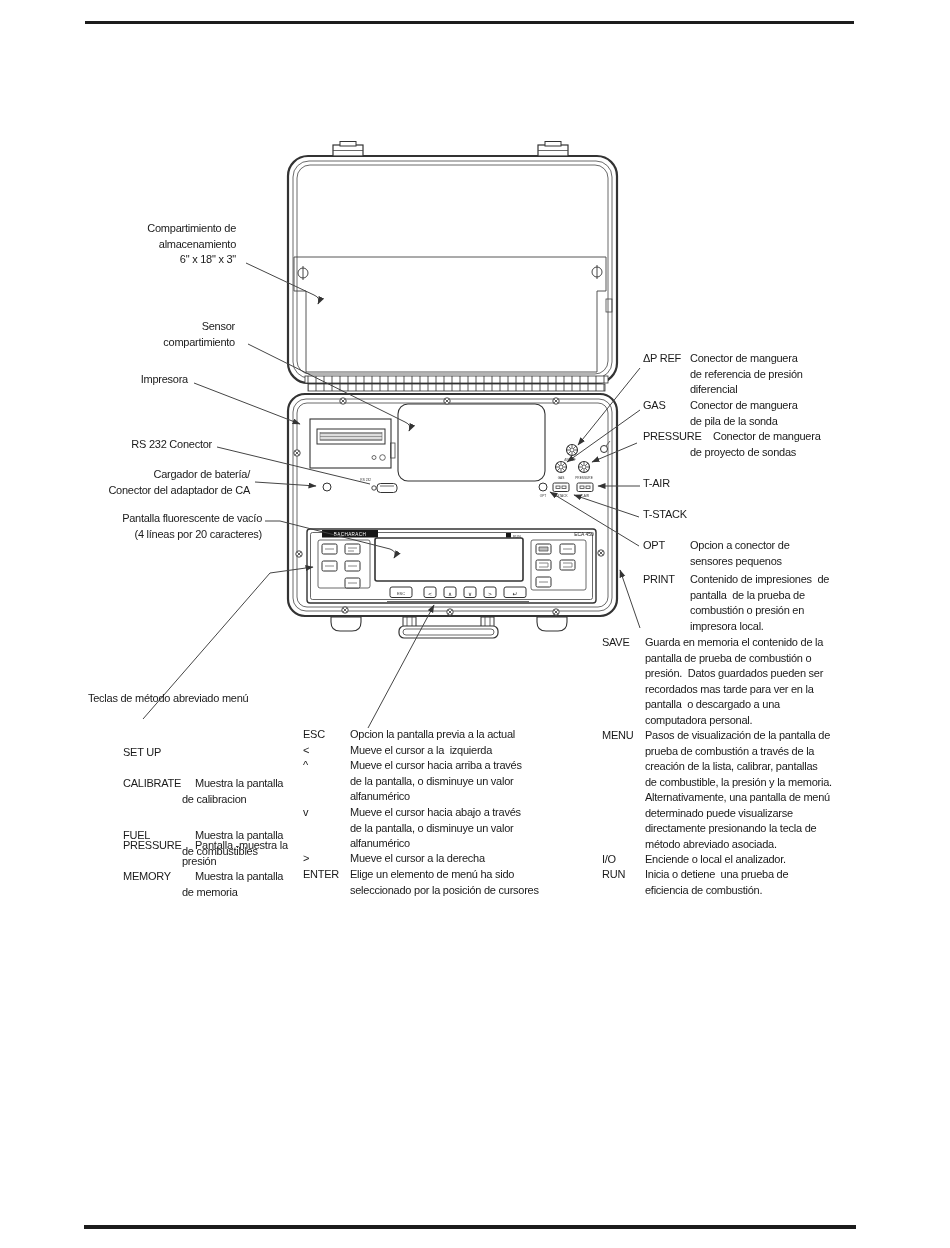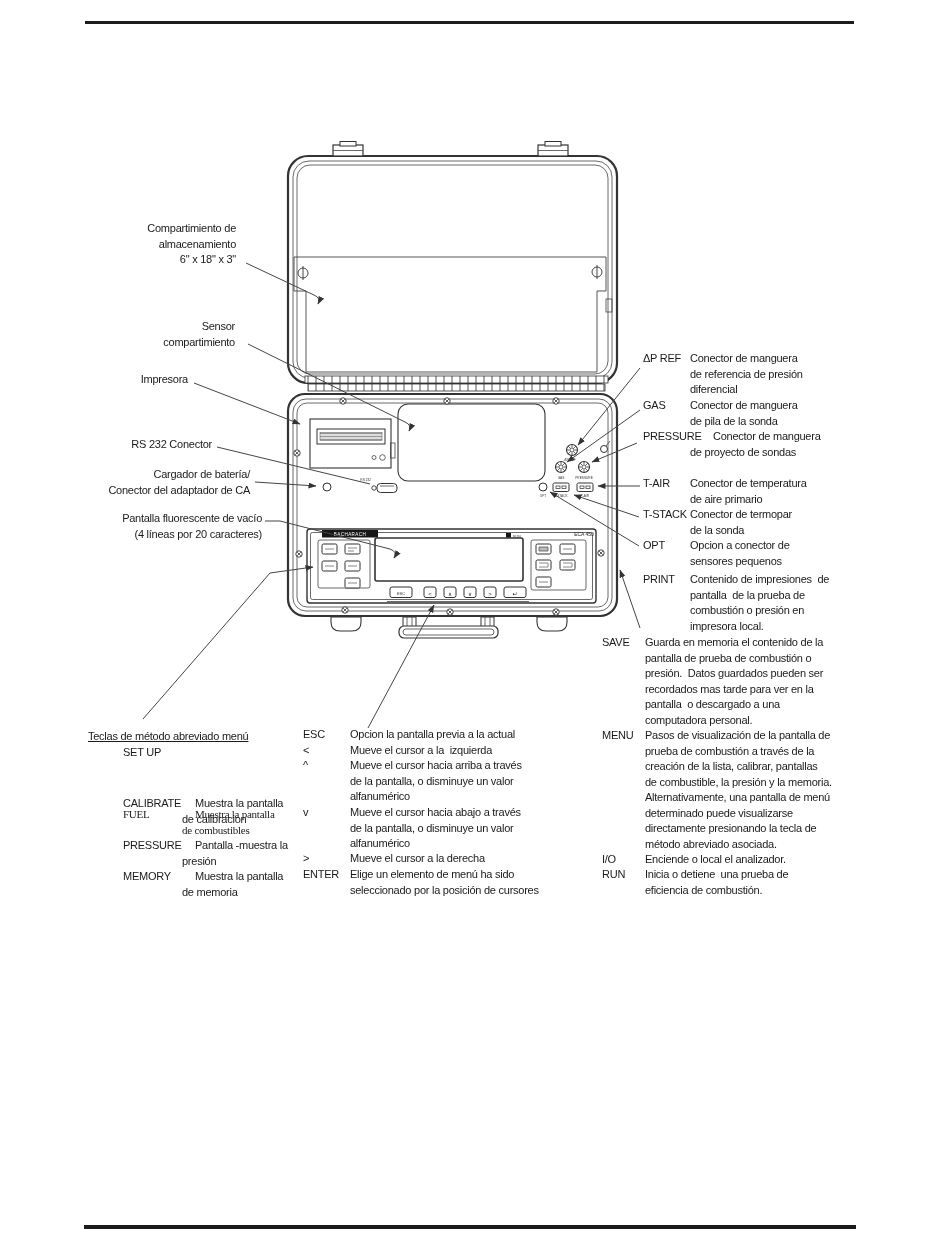"Conector de temperatura" div.desc { html: <div>Conector de temperatura de aire primario</div> -> none }
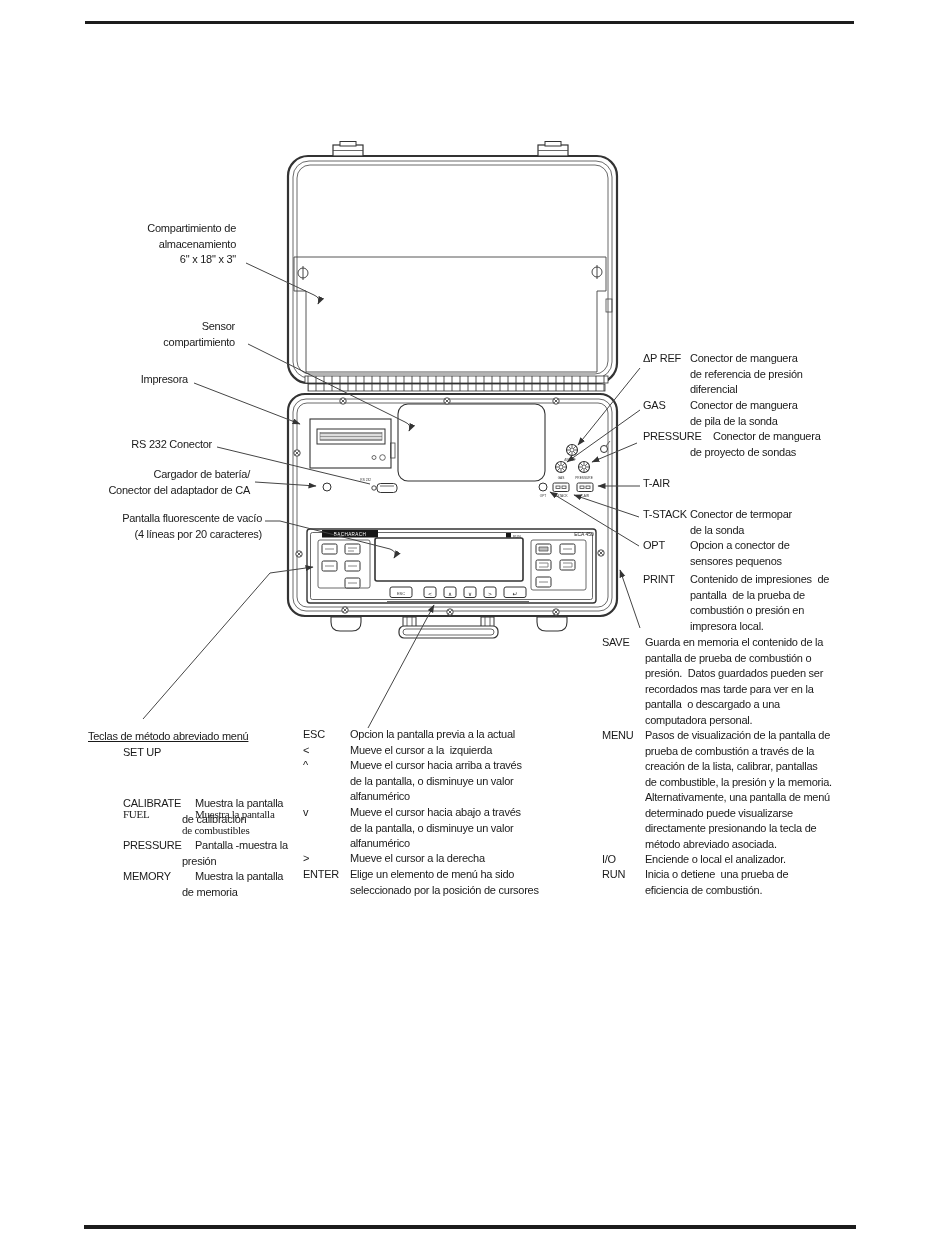"Conector de termopar" div.desc { html: <div>Conector de termopar de la sonda</div> -> none }
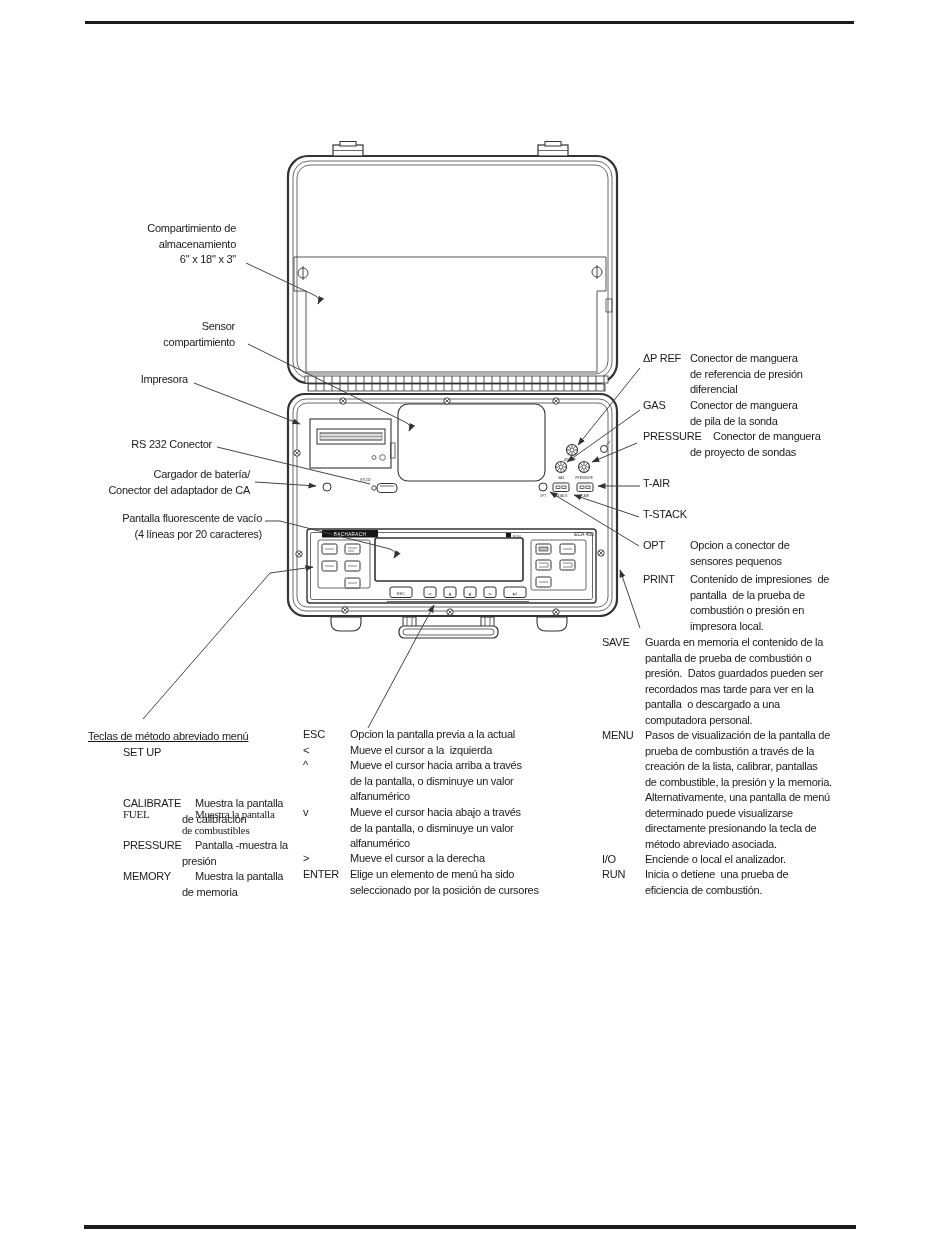"Teclas de método abreviado menú" #sc-title { text-decoration: underline -> none; top: 729px -> 691px }
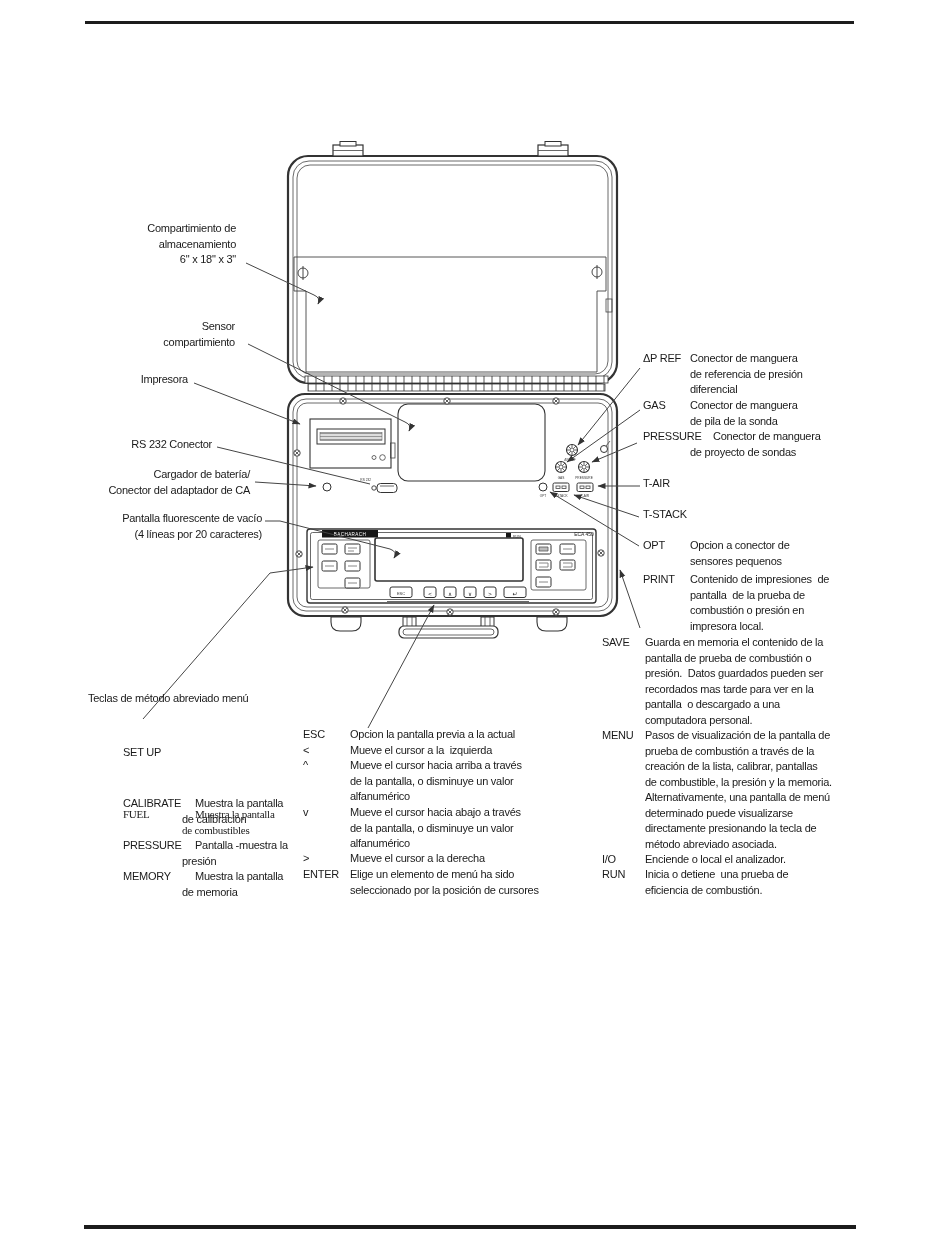"CALIBRATE" #sc1 { top: 796px -> 776px }
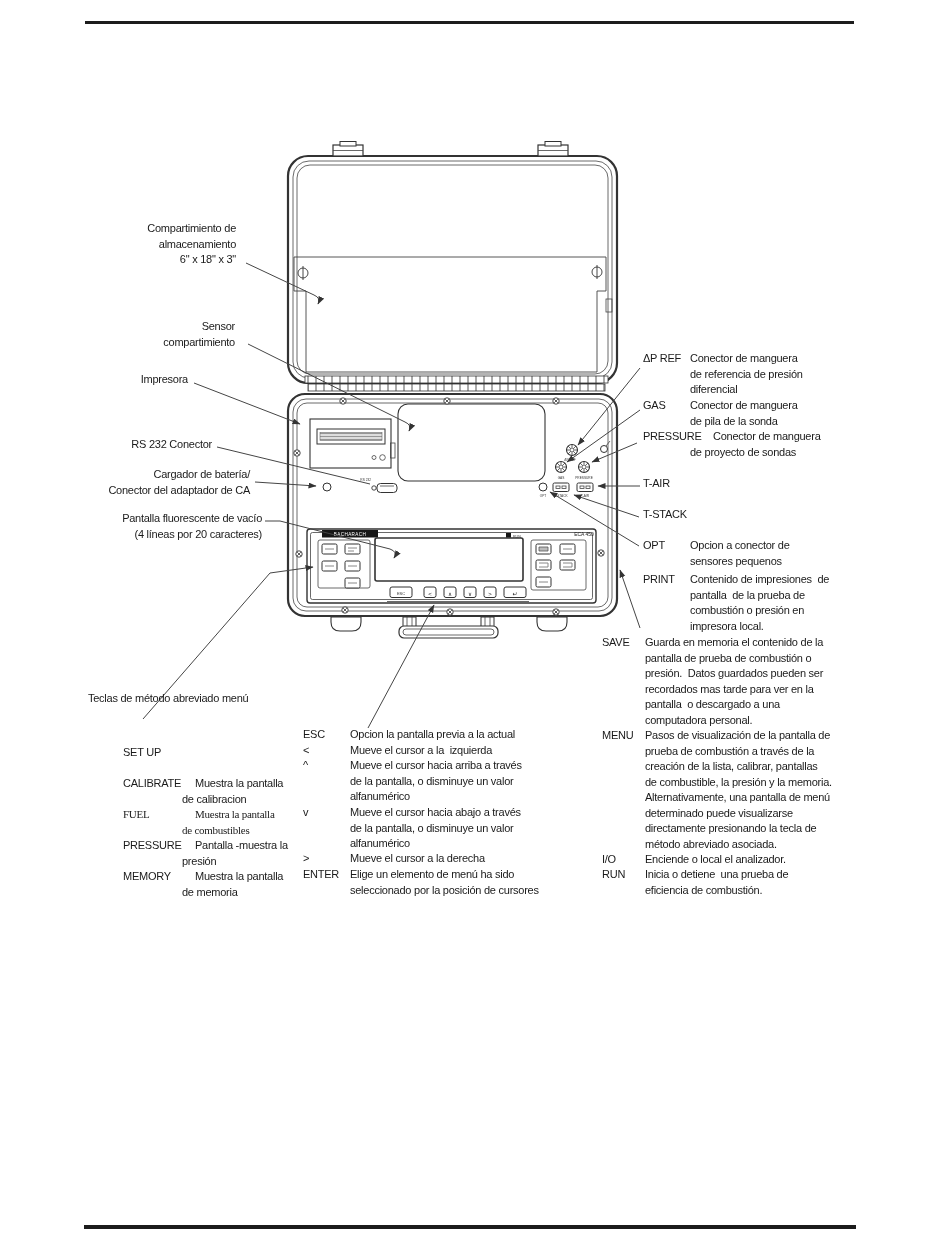"FUEL" #sc2 { font-family: Liberation Serif, serif -> none; top: 807px -> 828px }
